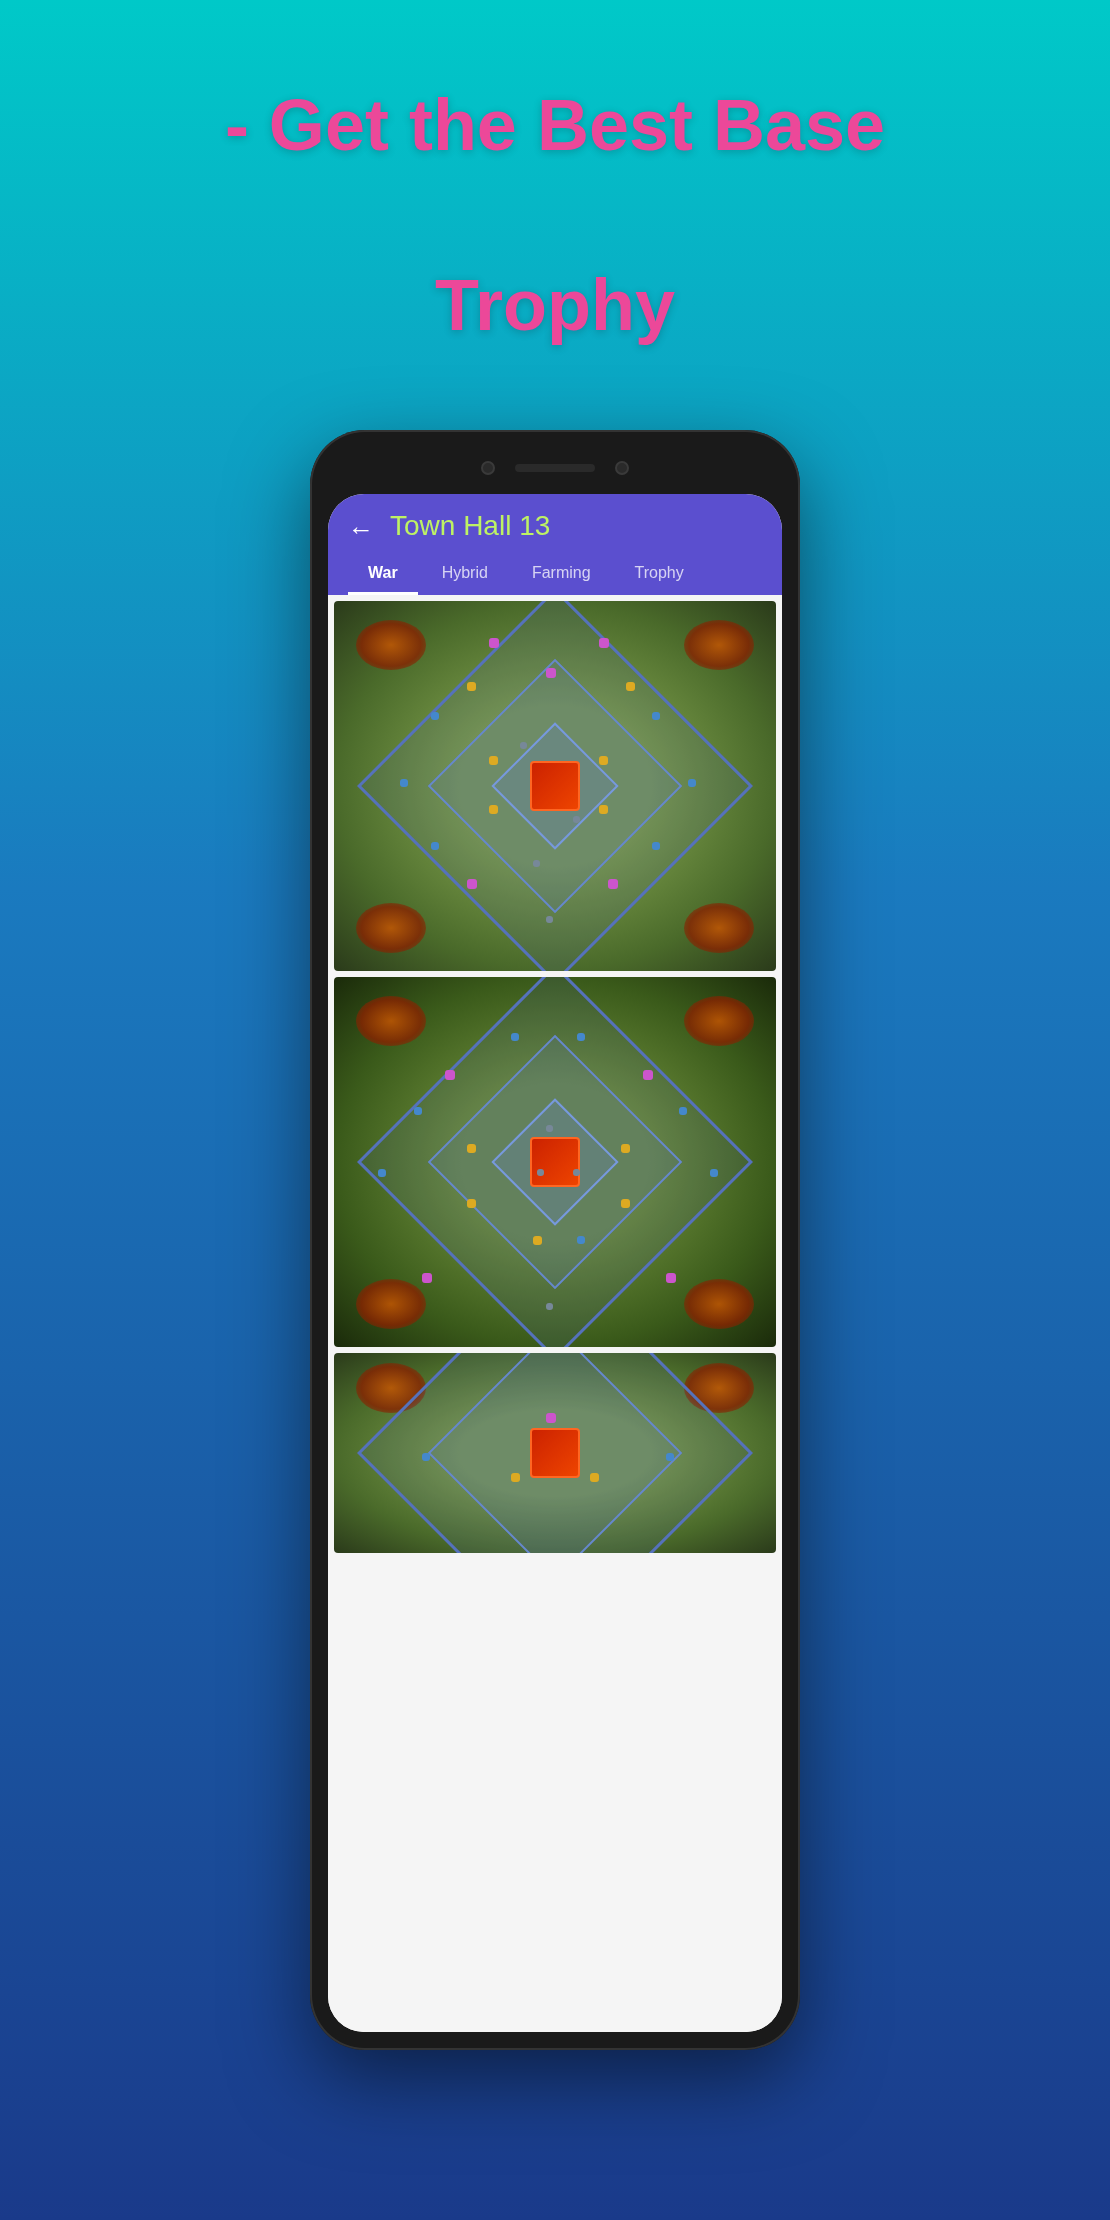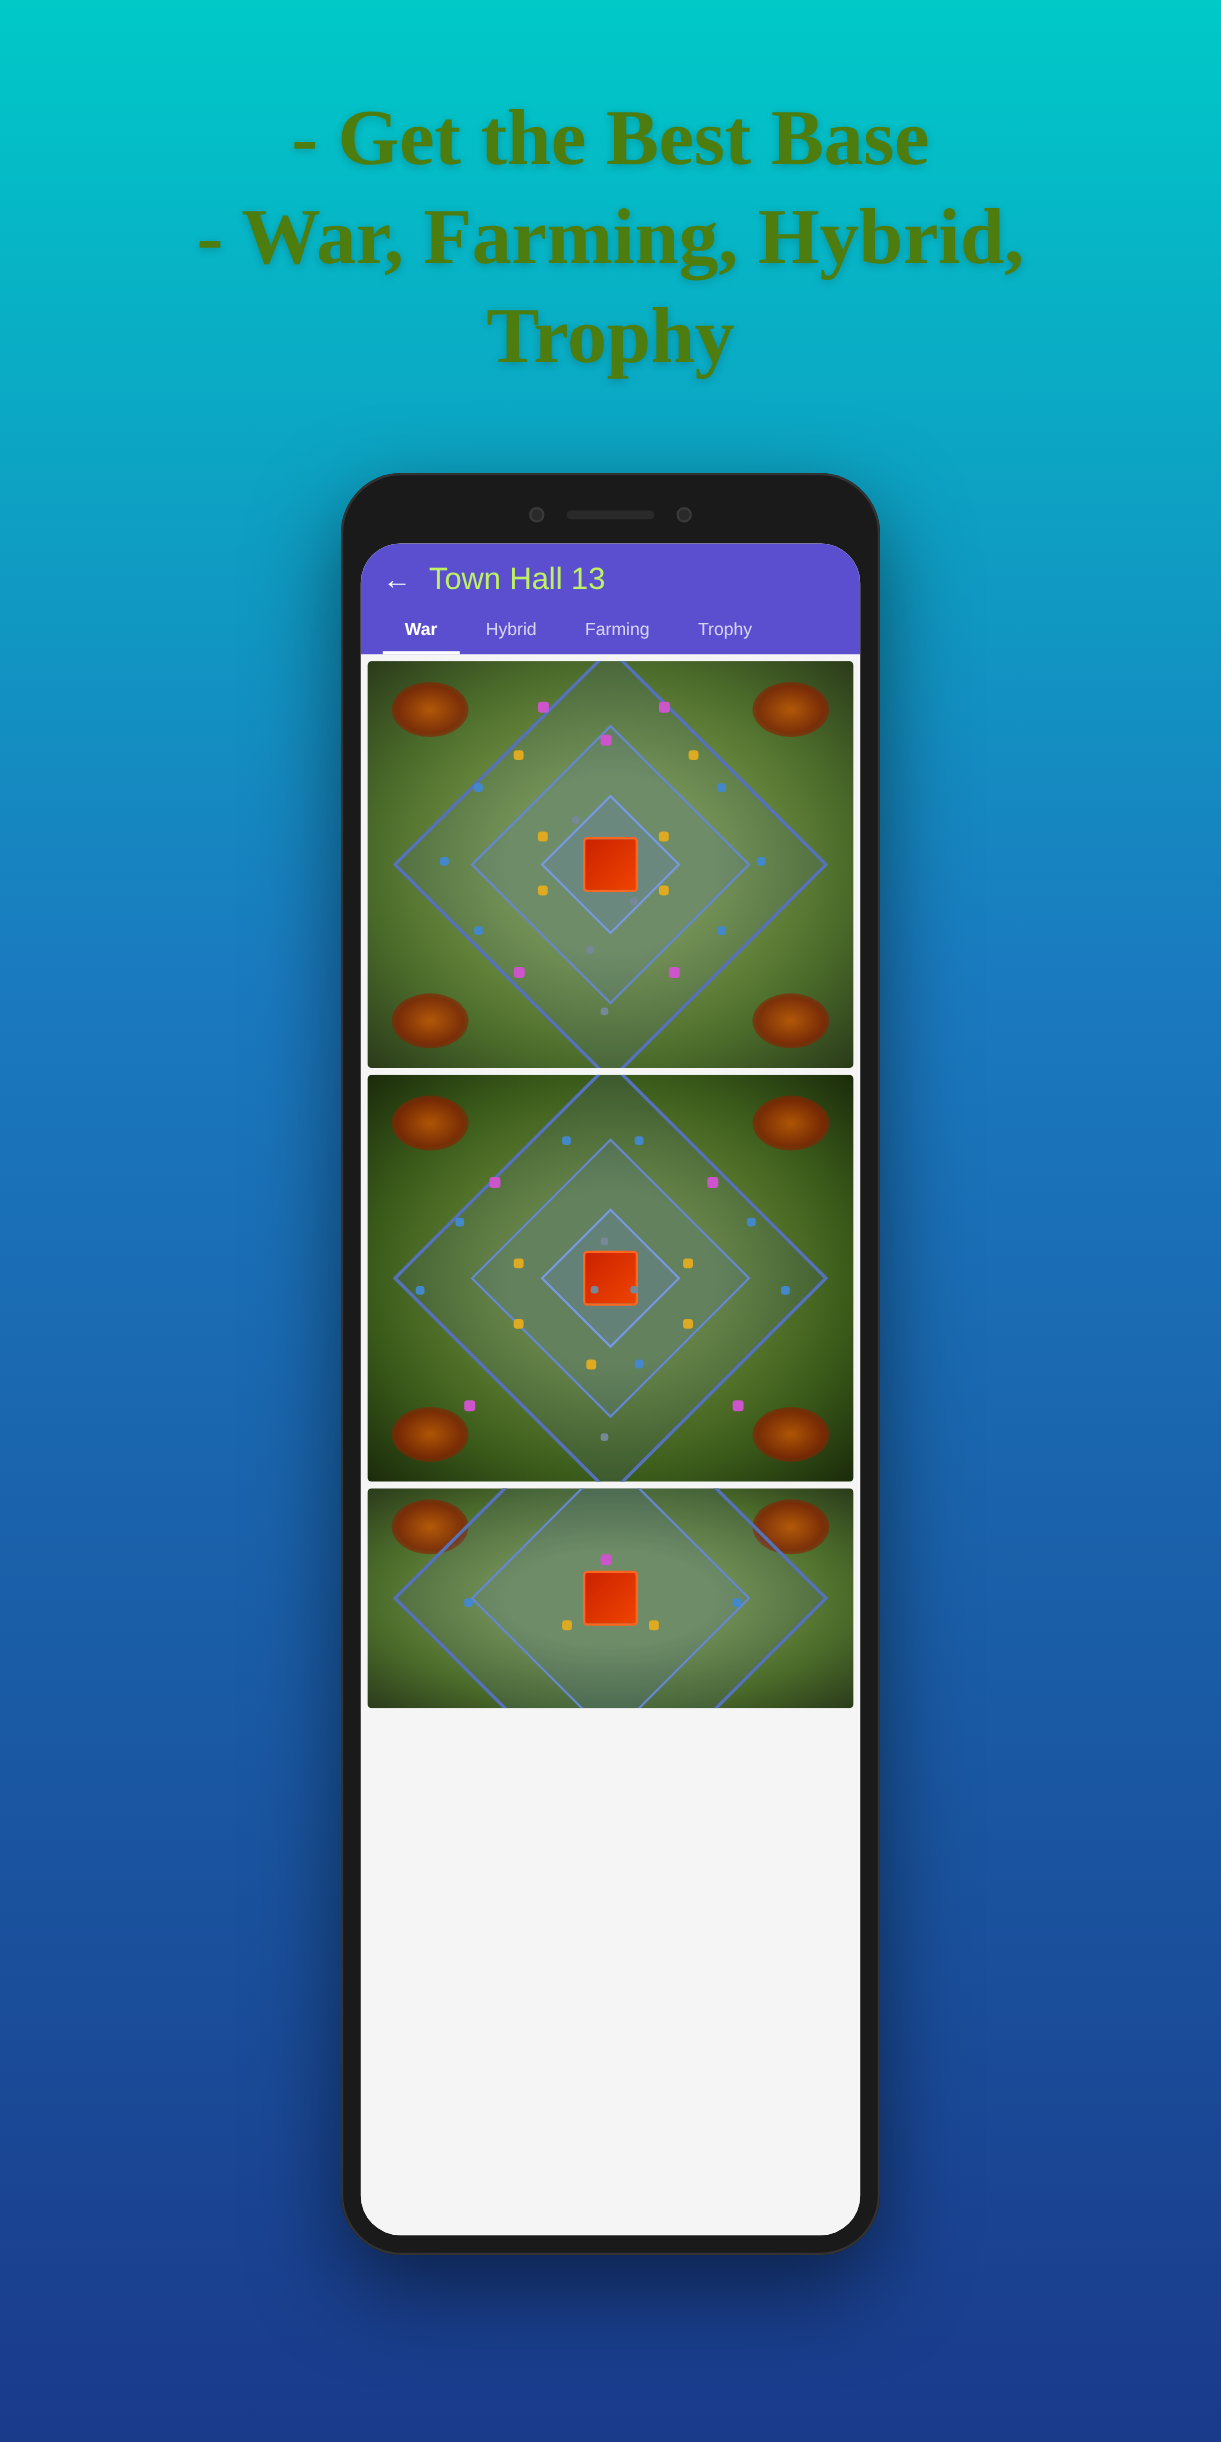"- Get the Best Base" .headline { color: #4d7c0f -> #ec4899; font-family: Liberation Serif, serif -> none }
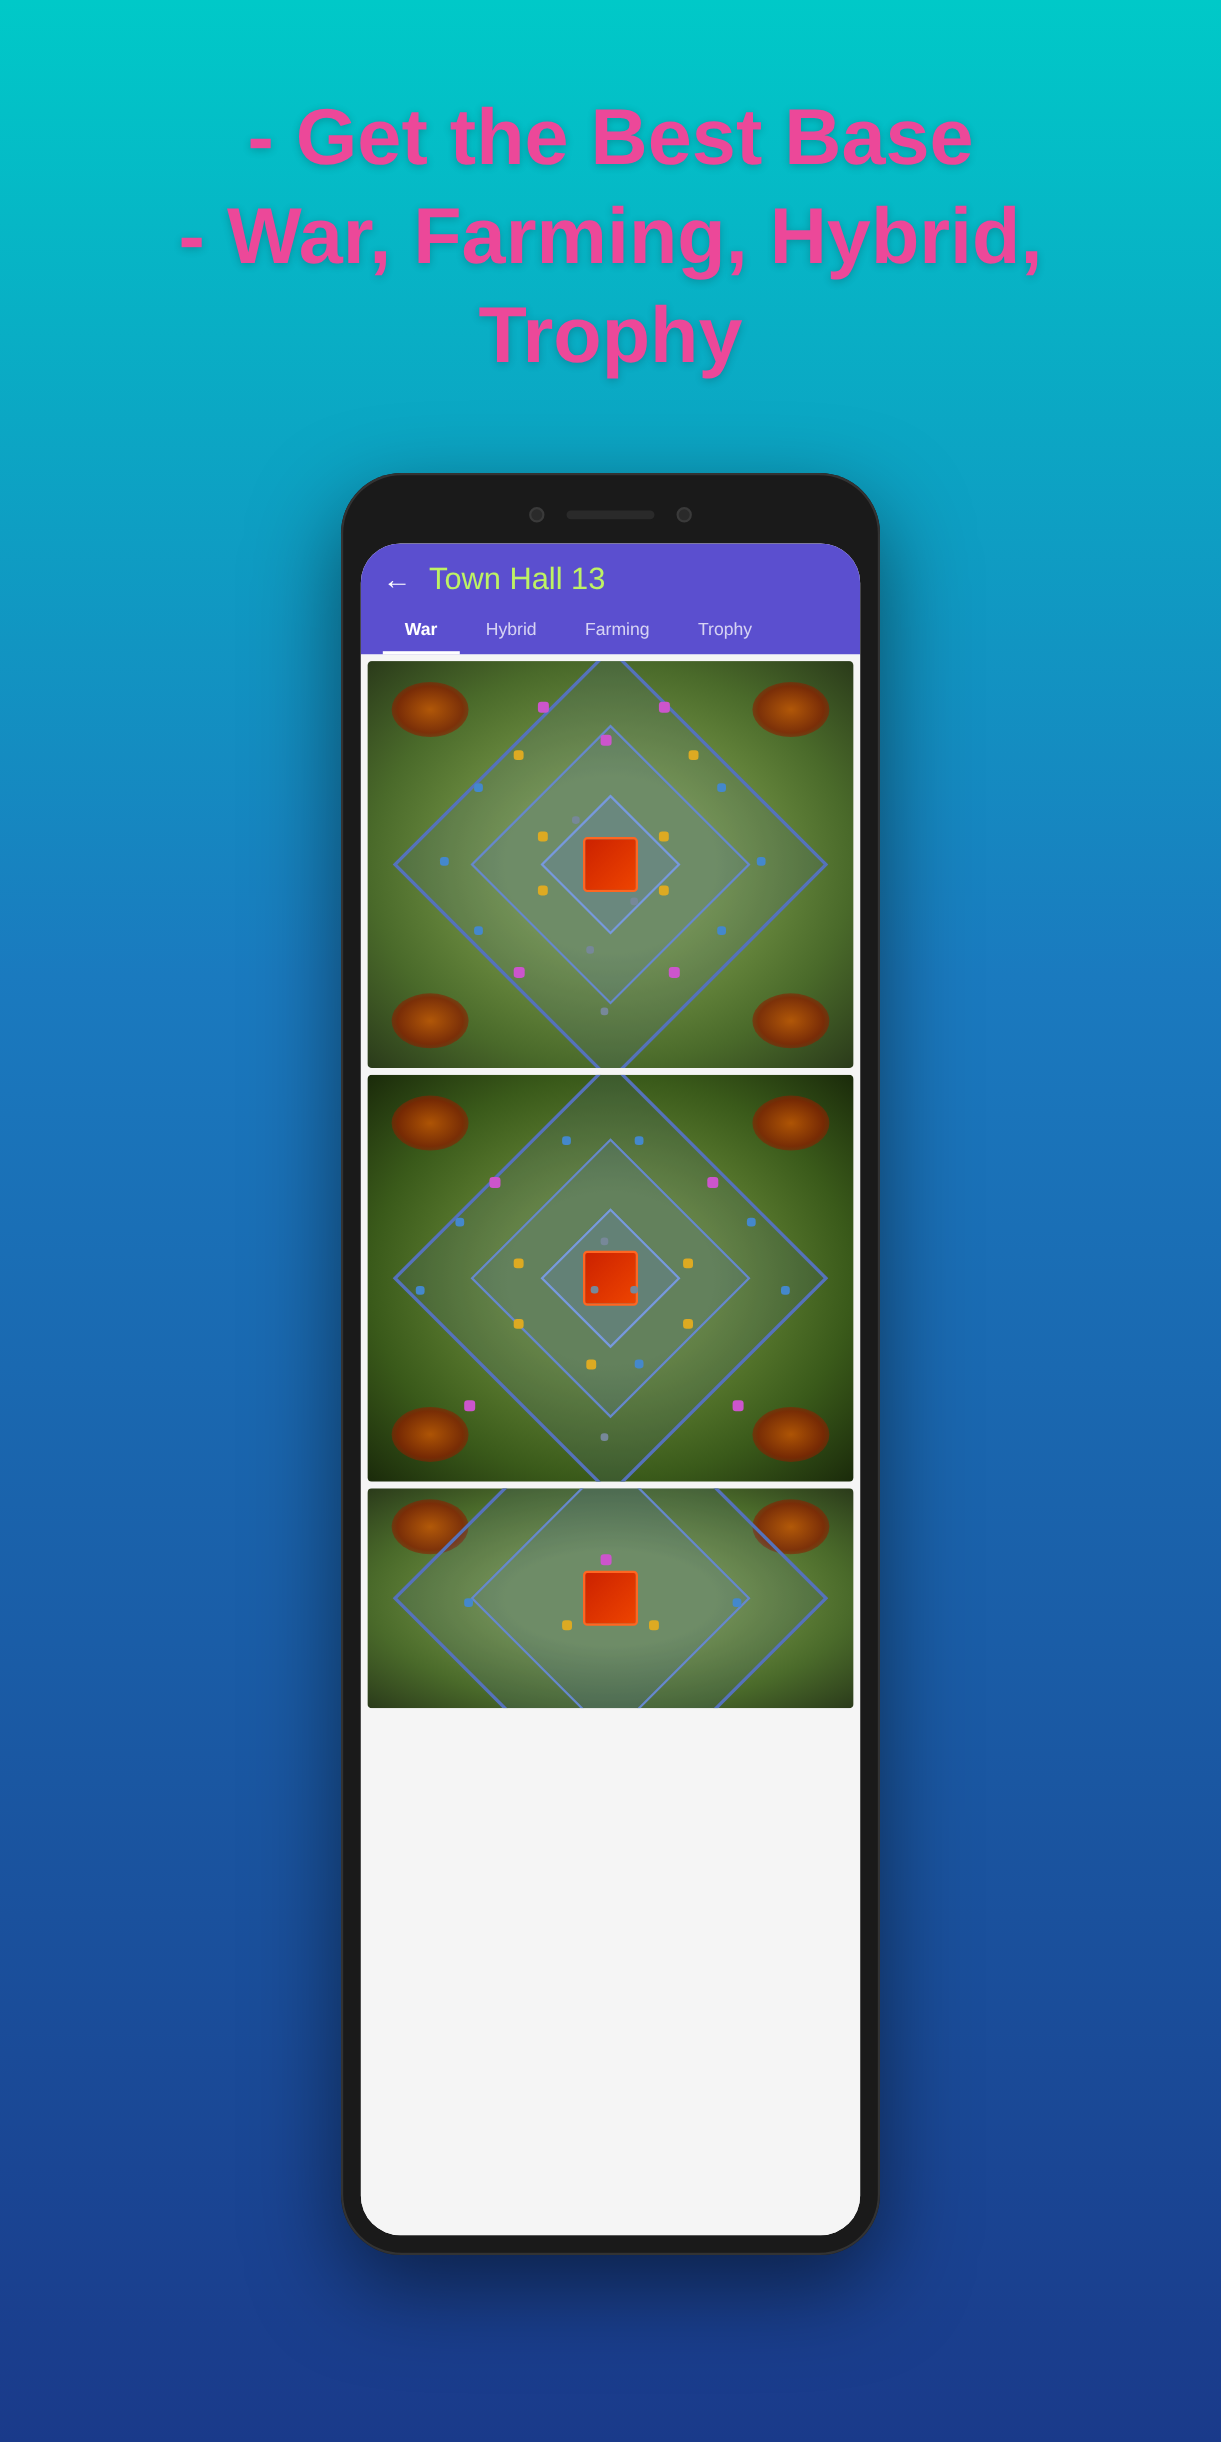"- War, Farming, Hybrid," span { html: <span>- War, Farming, Hybrid,</span> -> none }
